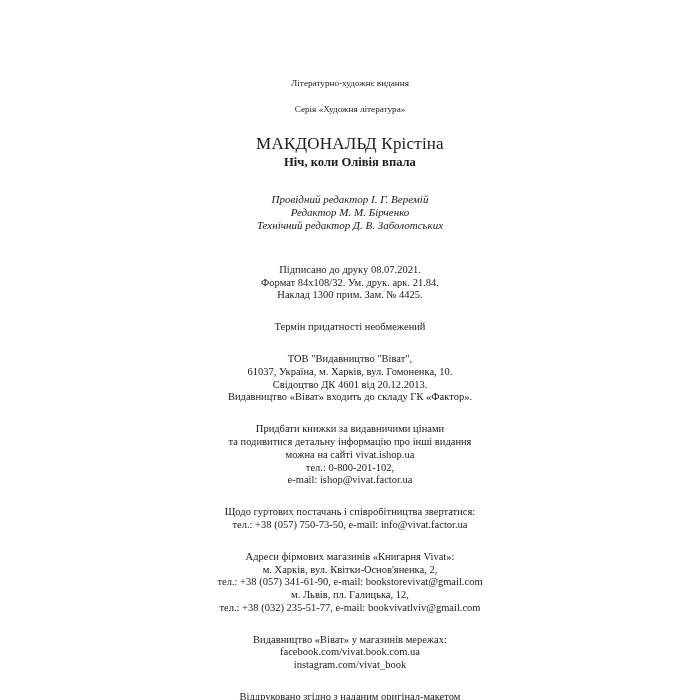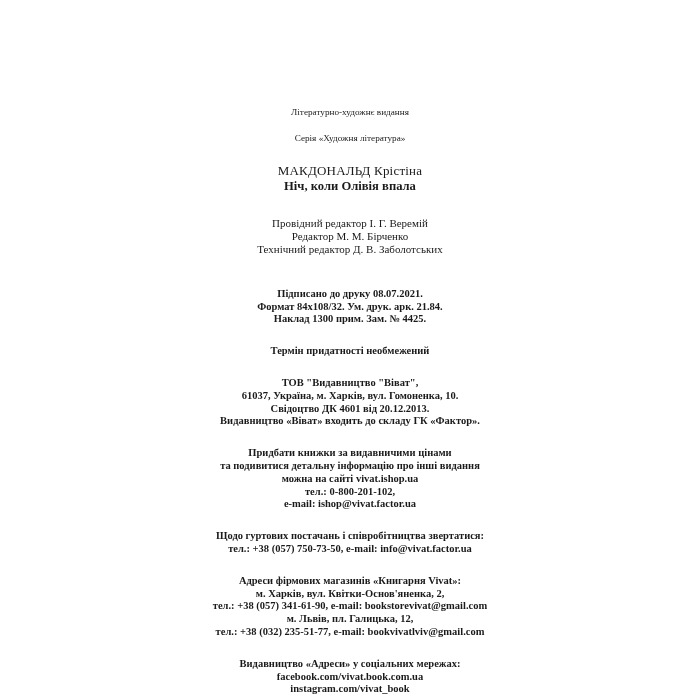"Літературно-художнє видання" .page { margin-top: 29px -> none }
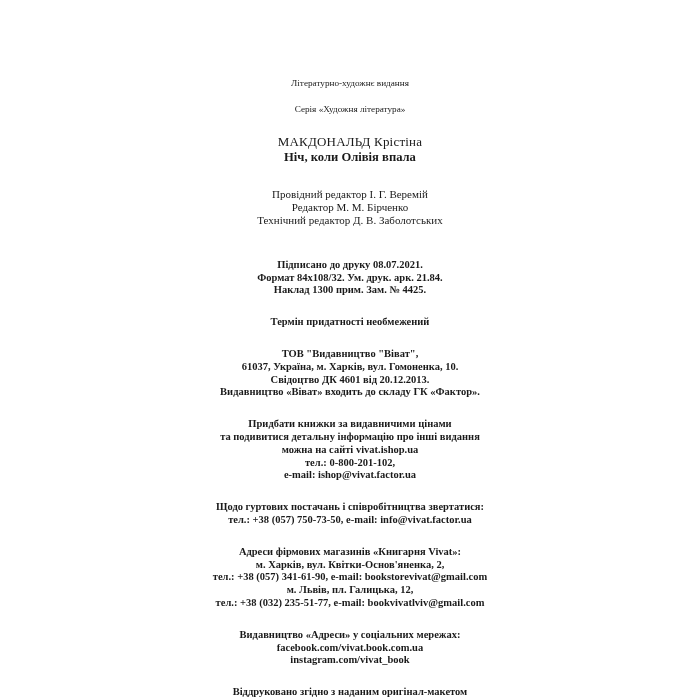"МАКДОНАЛЬД Крістіна" .imprint-title { font-size: 13px -> 17px }
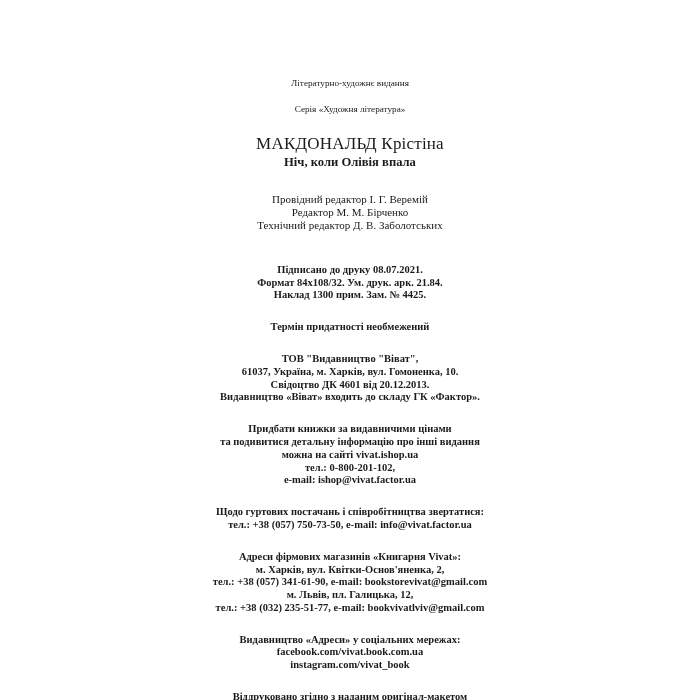"Провідний редактор І. Г. Веремій" .sz-11 { font-style: none -> italic }
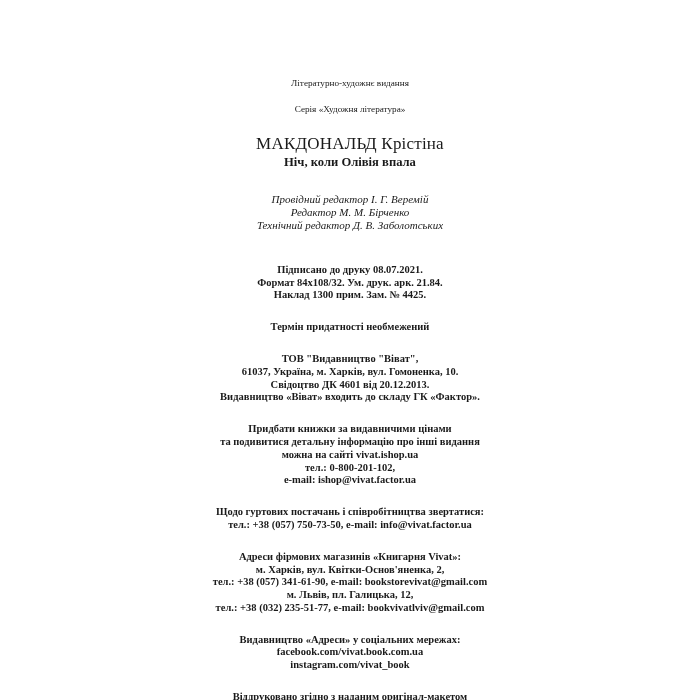"Підписано до друку 08.07.2021." .sz-105 { font-weight: bold -> none }
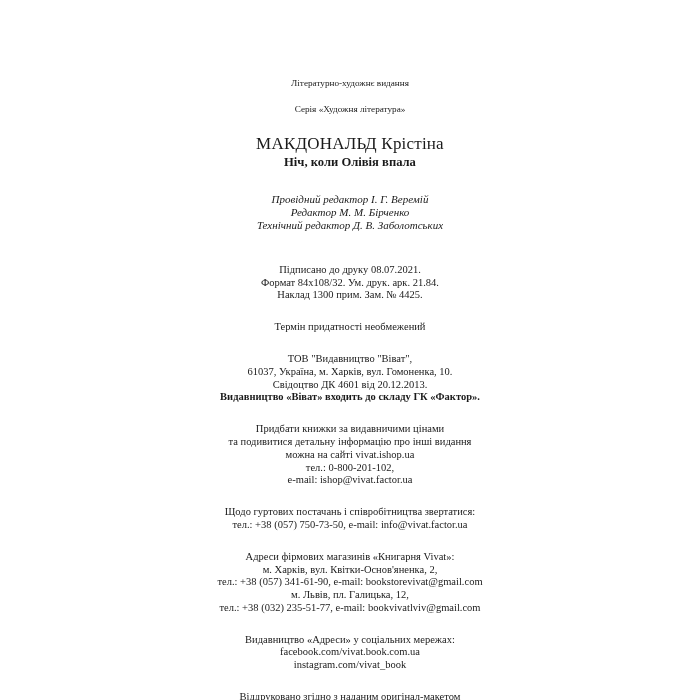"Видавництво «Віват» входить до складу" .bold { font-weight: bold -> normal }
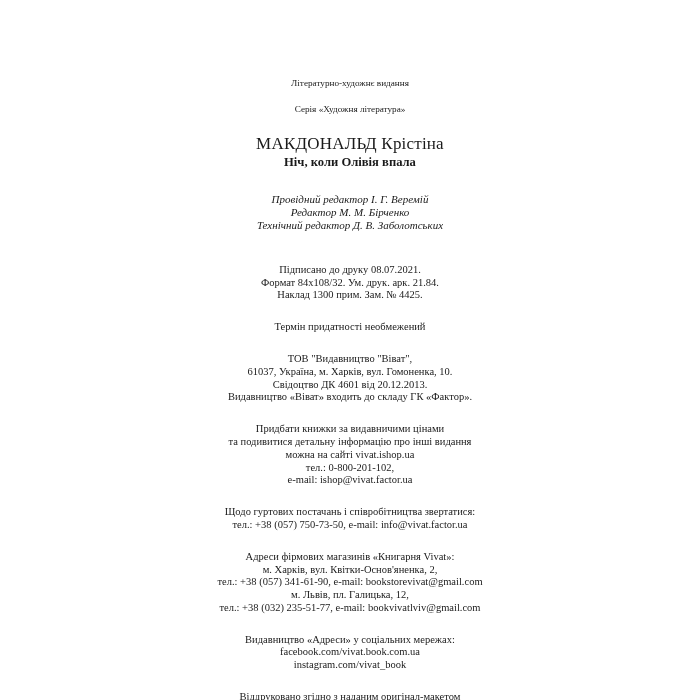"Видавництво «Адреси» у соціальних" span.line { text: Адреси» у соціальних -> Віват» у магазинів }
